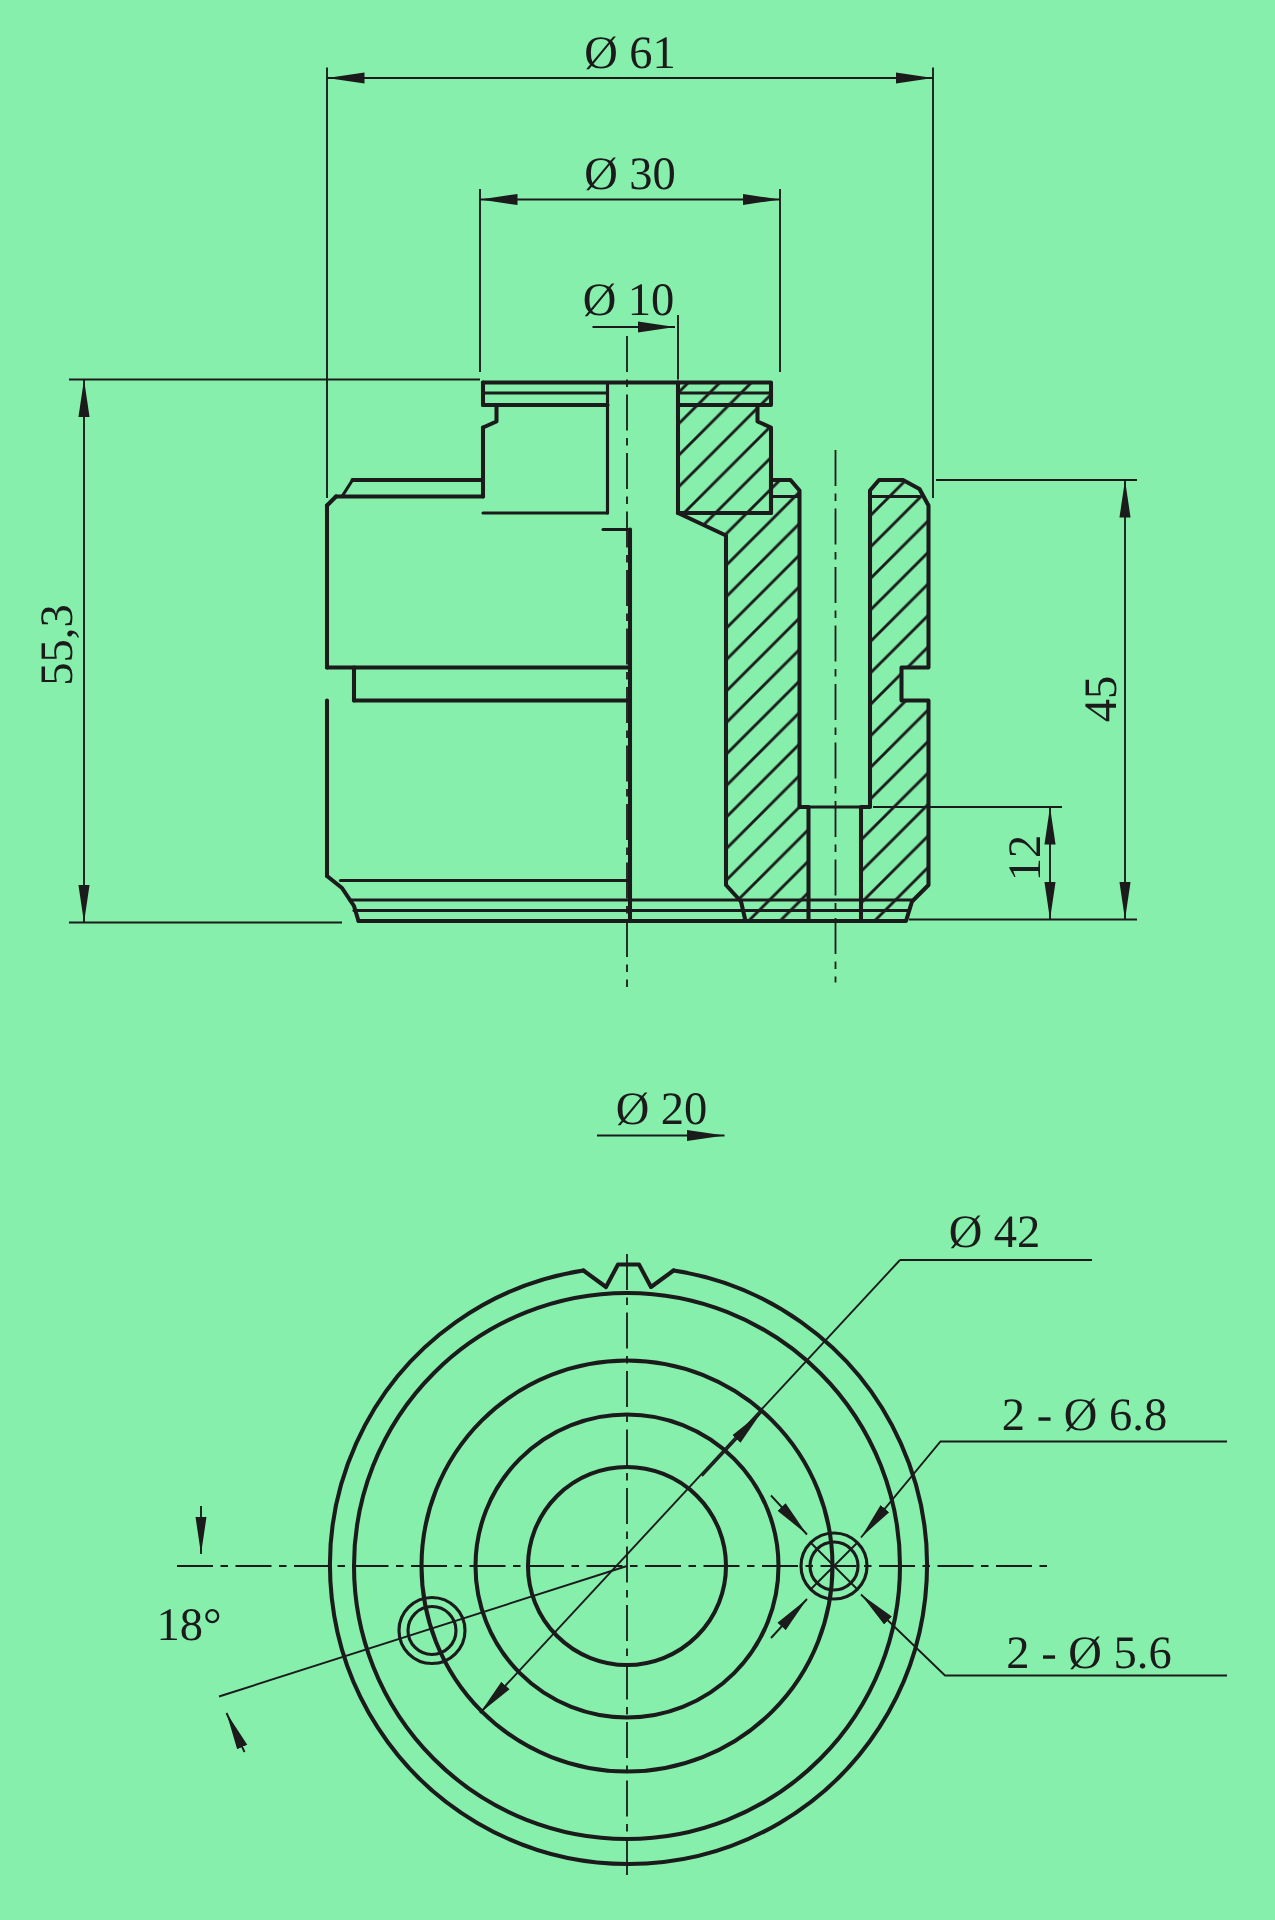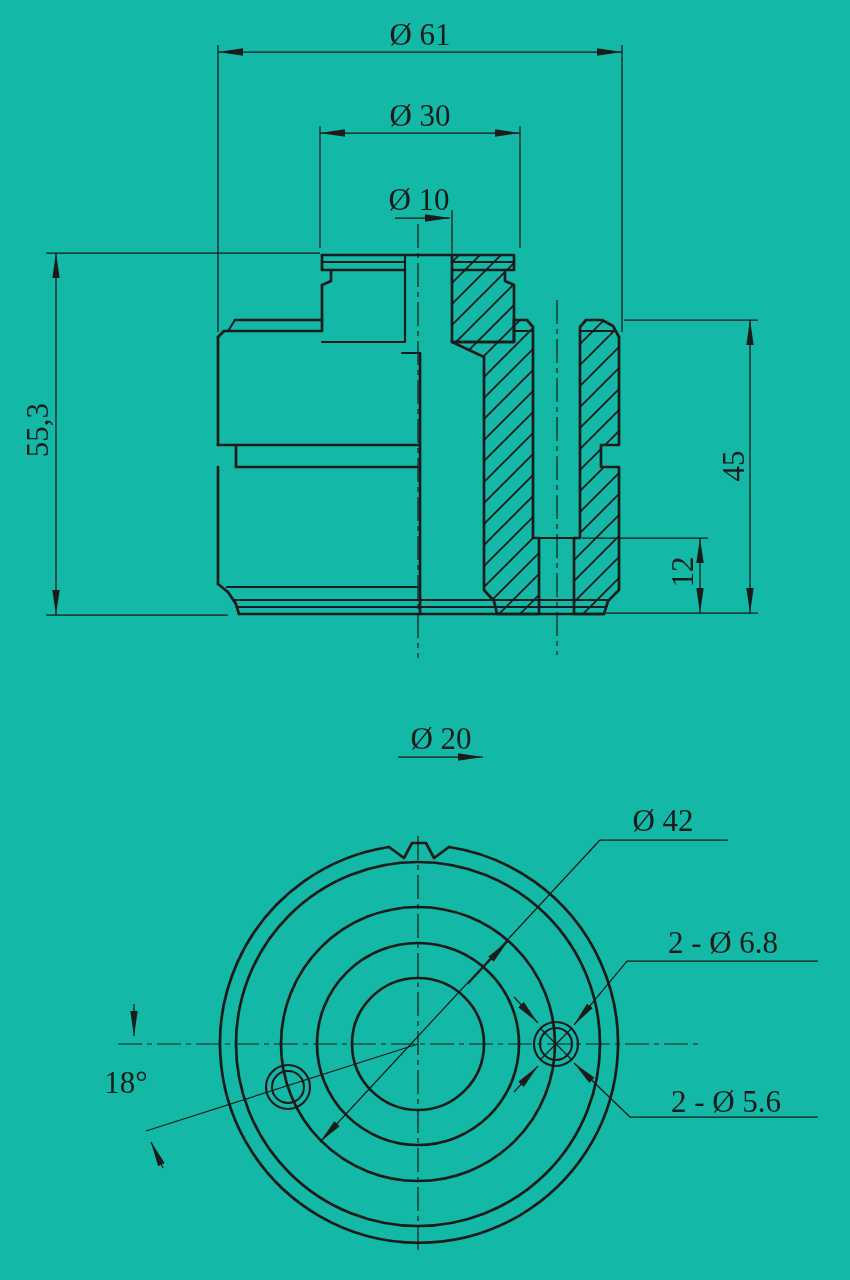"Ø 61" .canvas { background: #14b8a6 -> #86efac }
